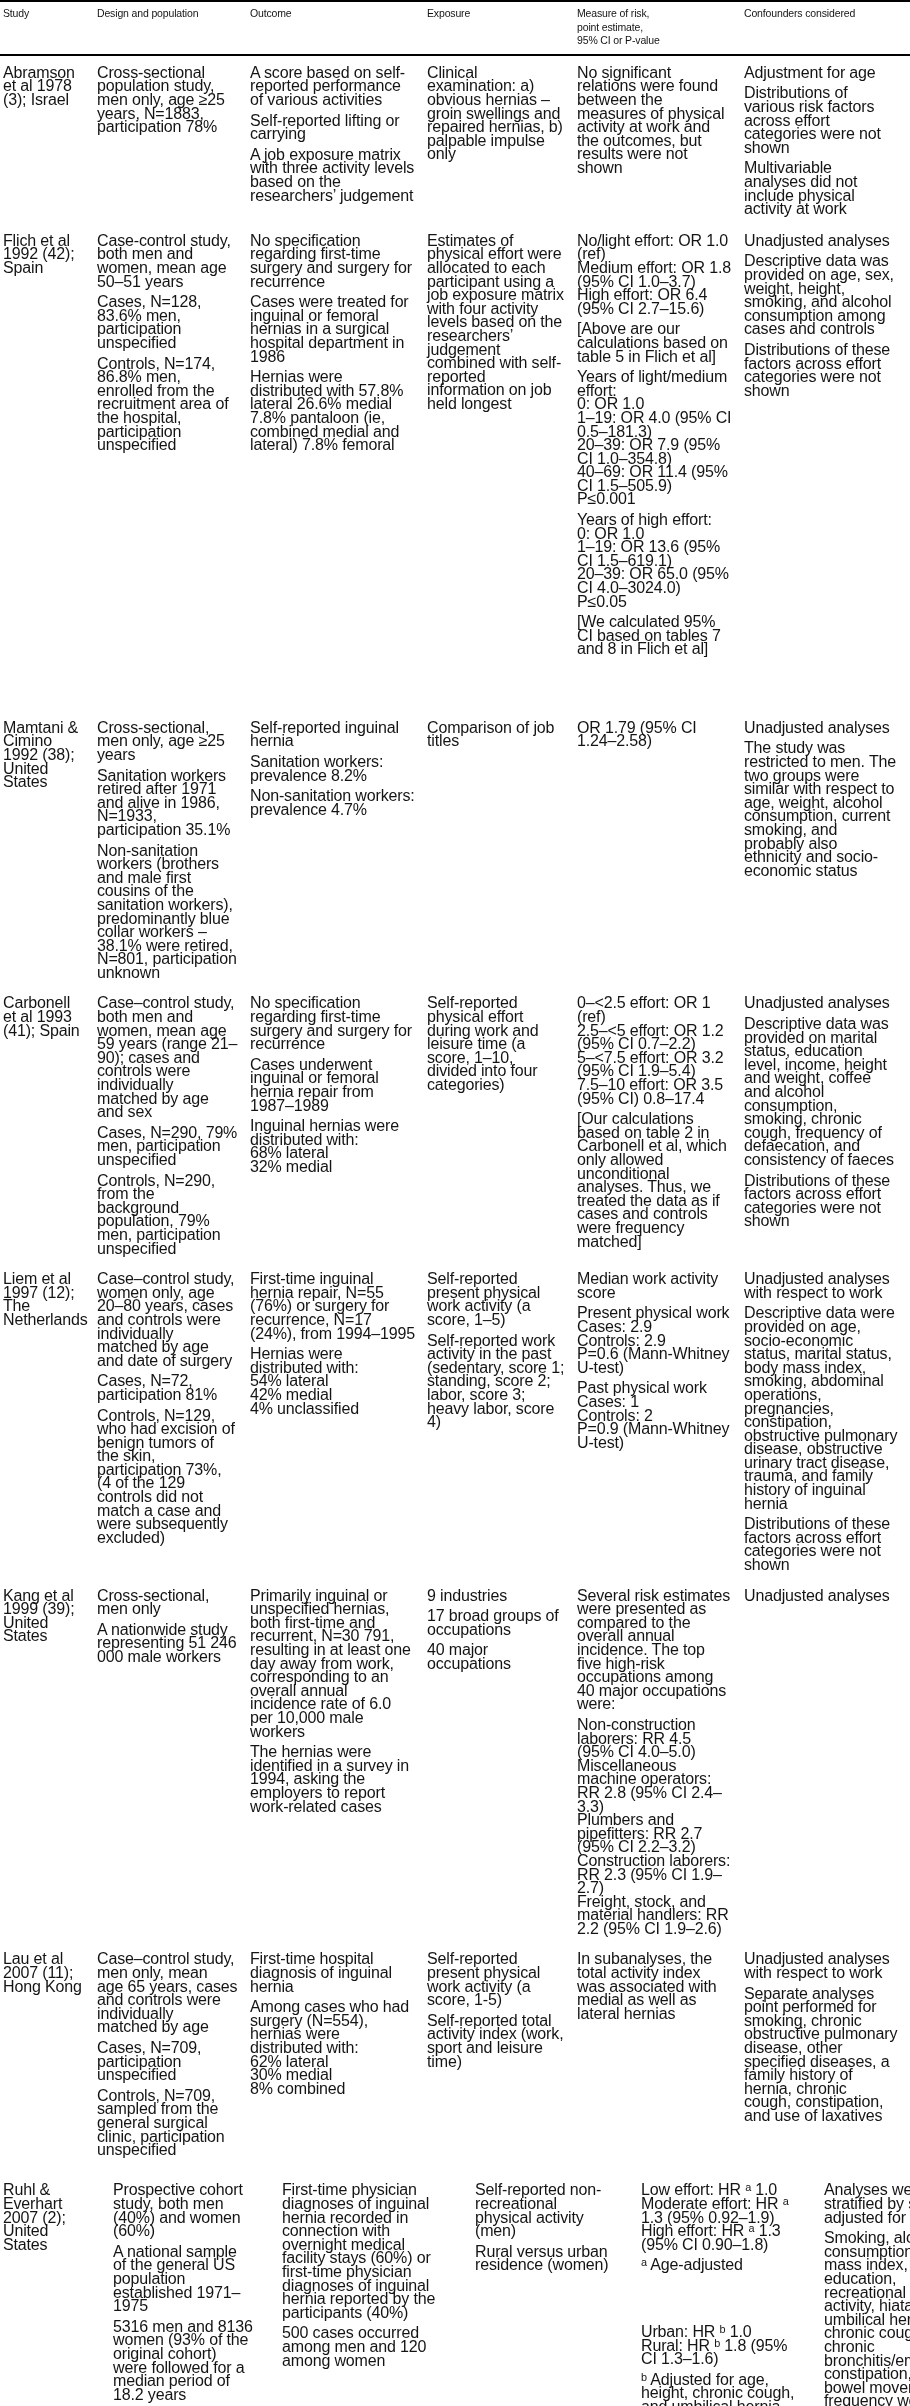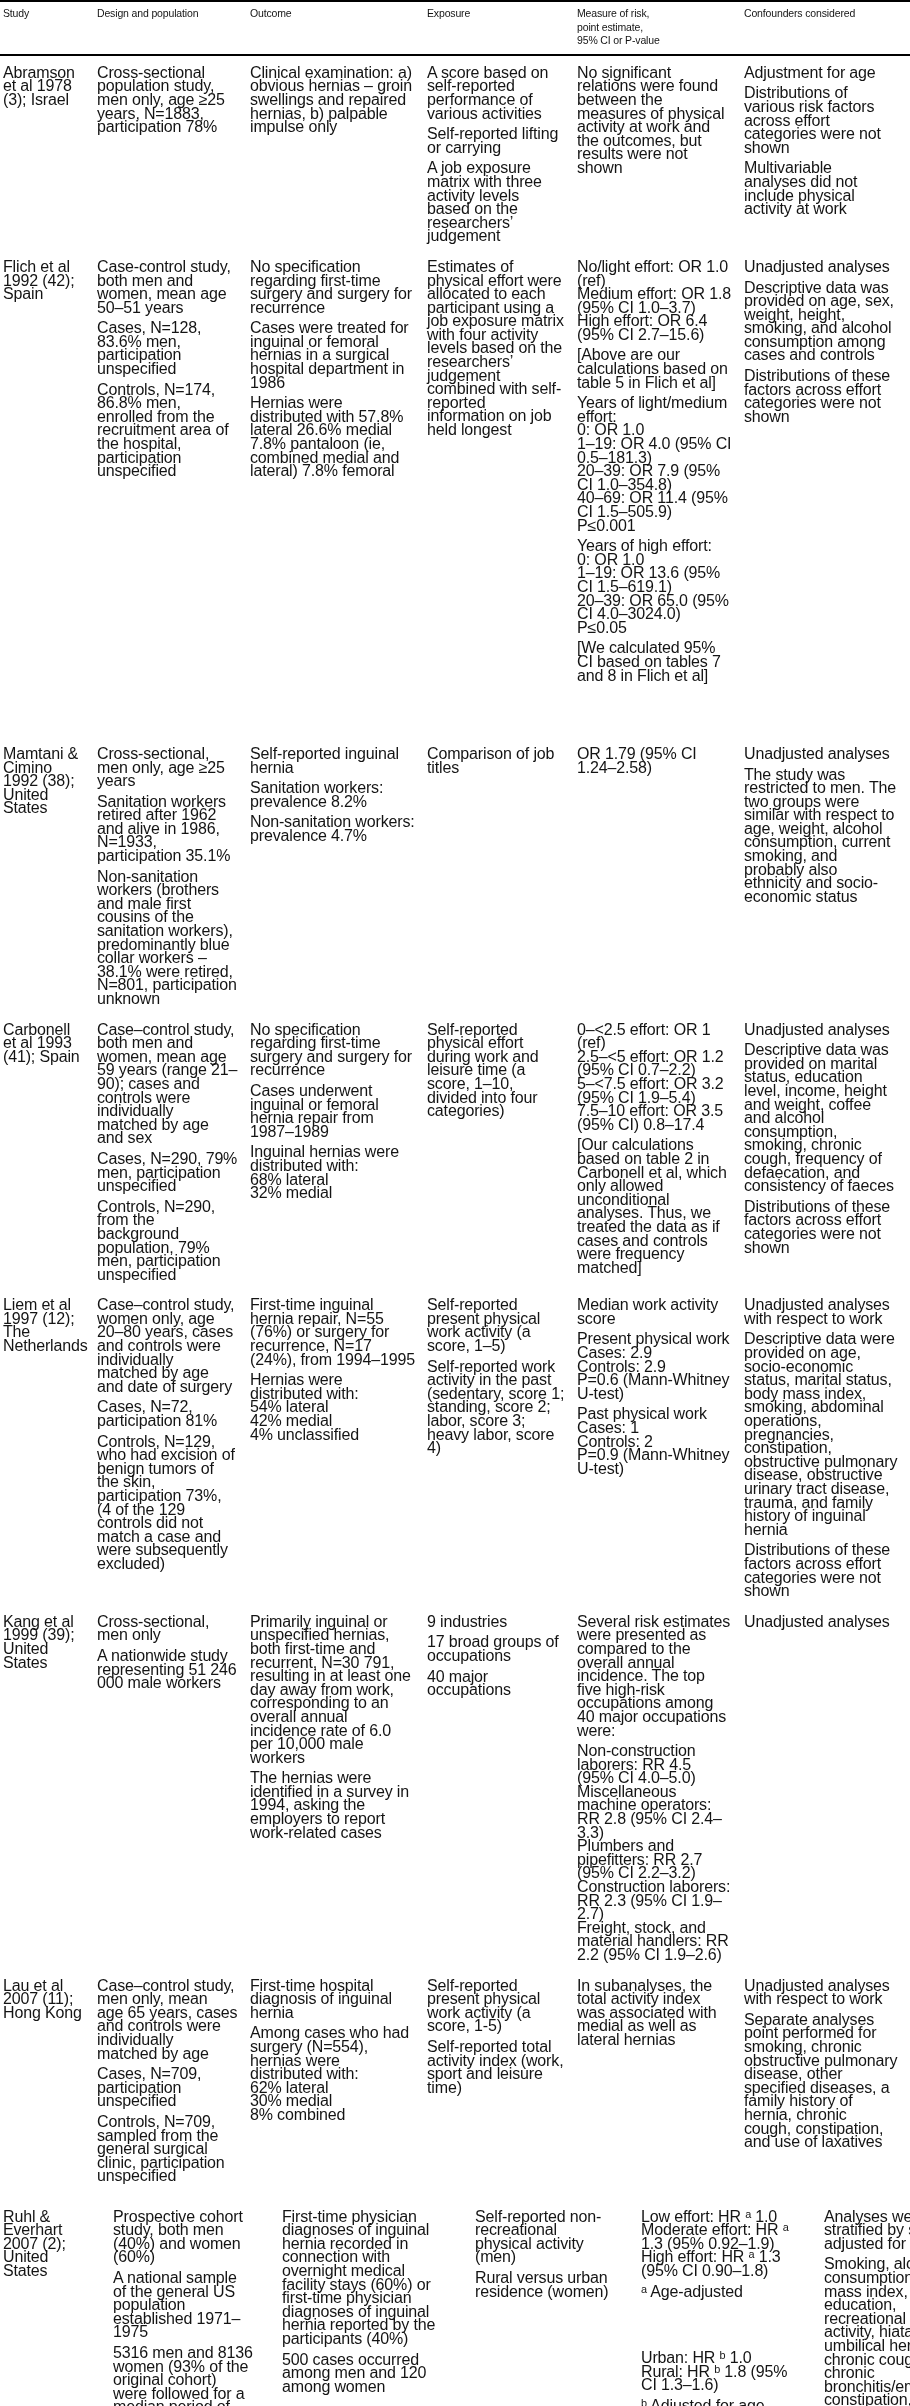"Clinical examination: a) obvious hernias" div.cell { order: before "A score based on self-reported" -> after "A score based on self-reported" }
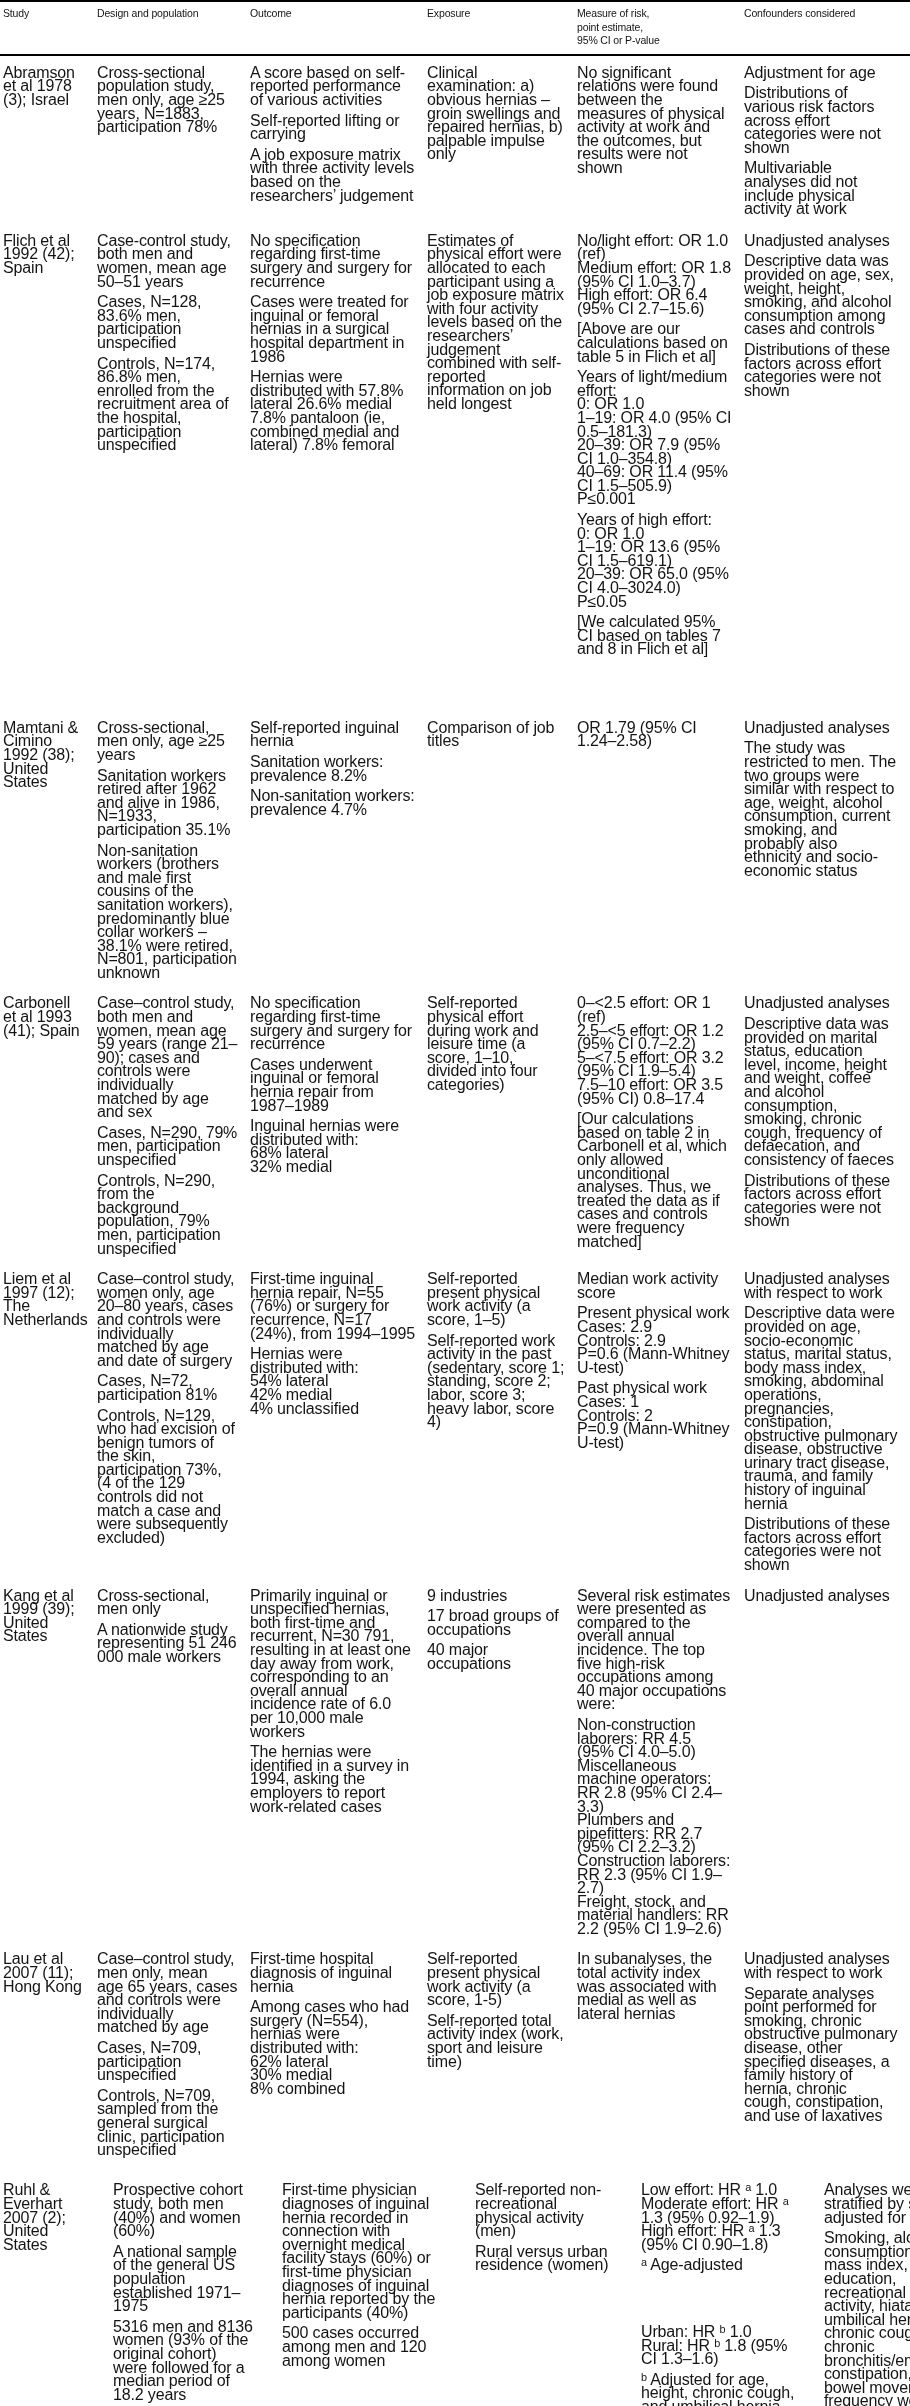"Sanitation workers retired after 1962" div.par { text: 1962 -> 1971 }
